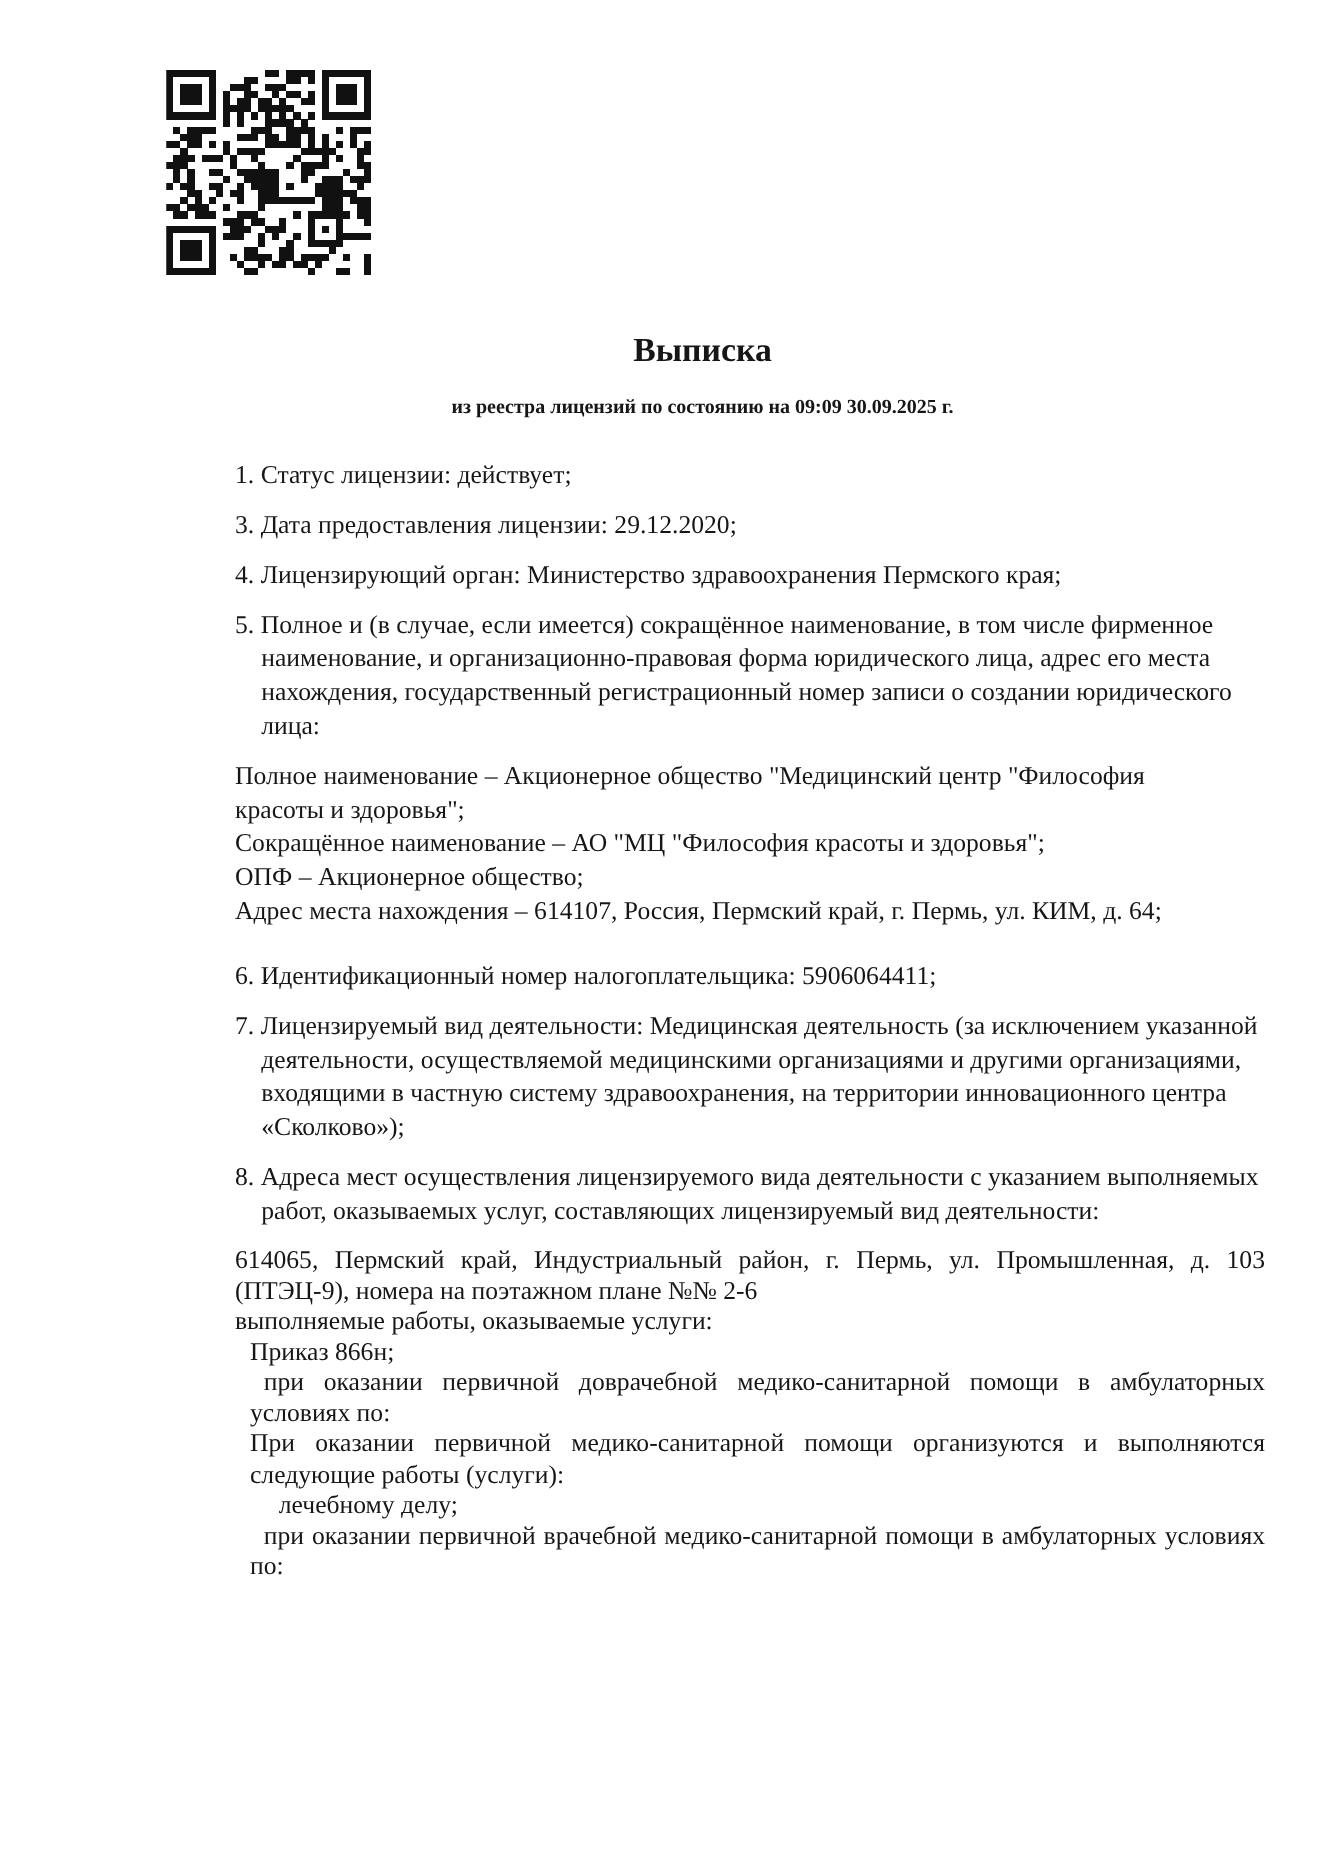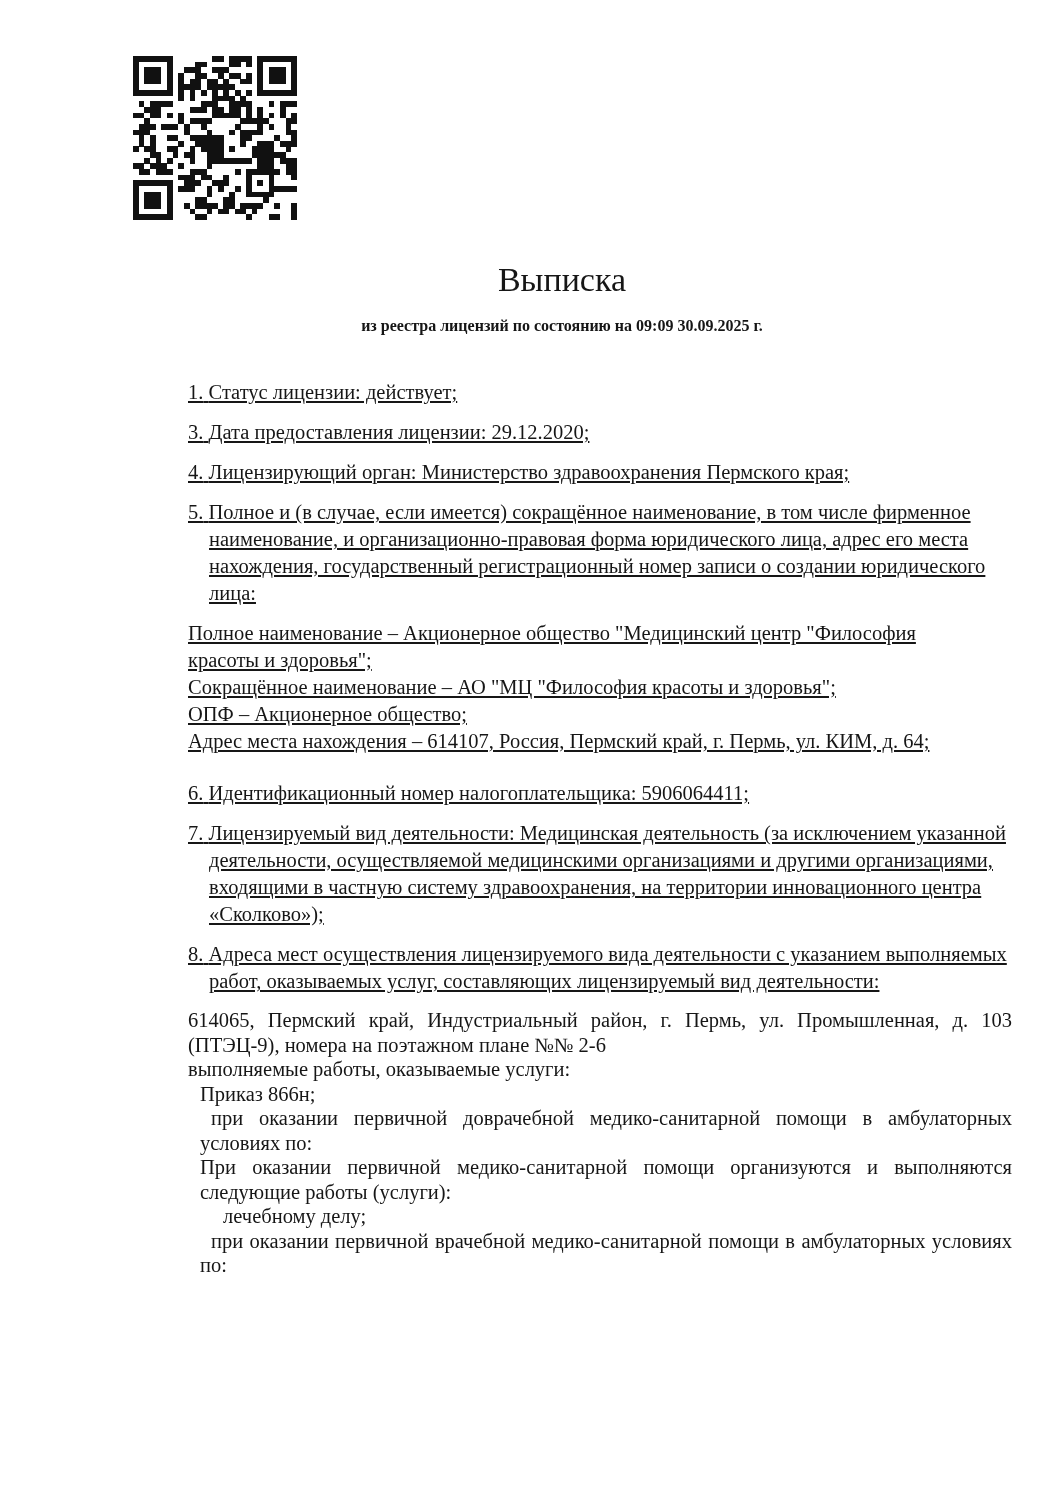"Выписка" .title { font-size: 34px -> 27px; font-weight: normal -> bold }
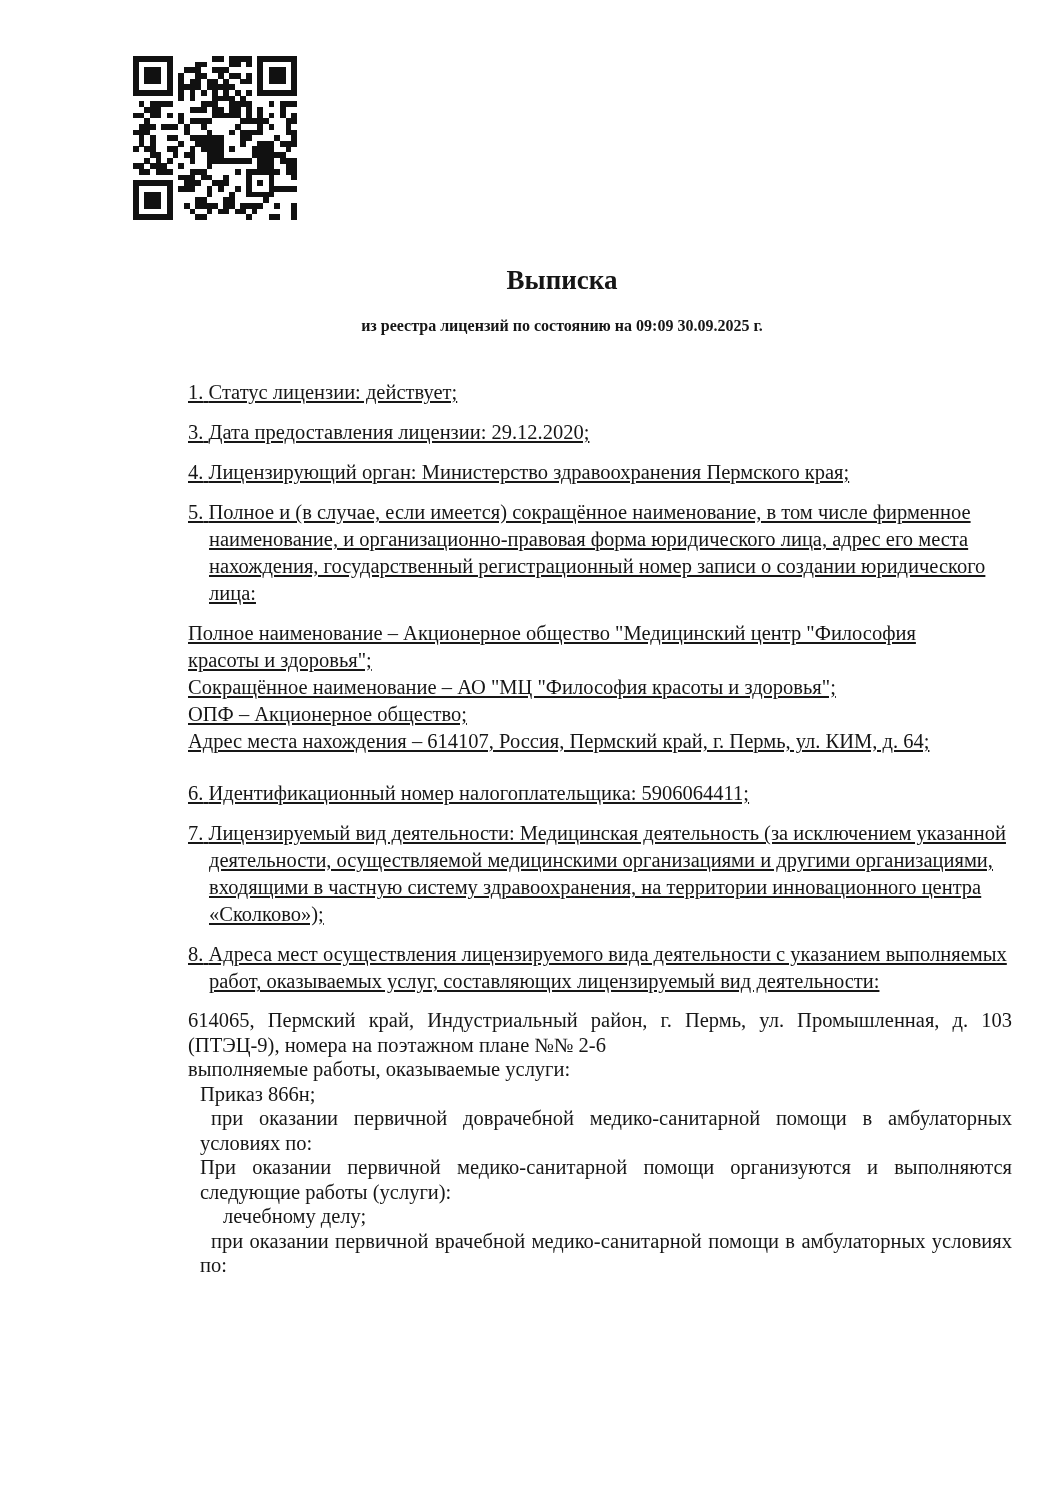"1. Статус лицензии: действует;" .items { margin-top: 38px -> 26px; text-decoration: underline -> none }
